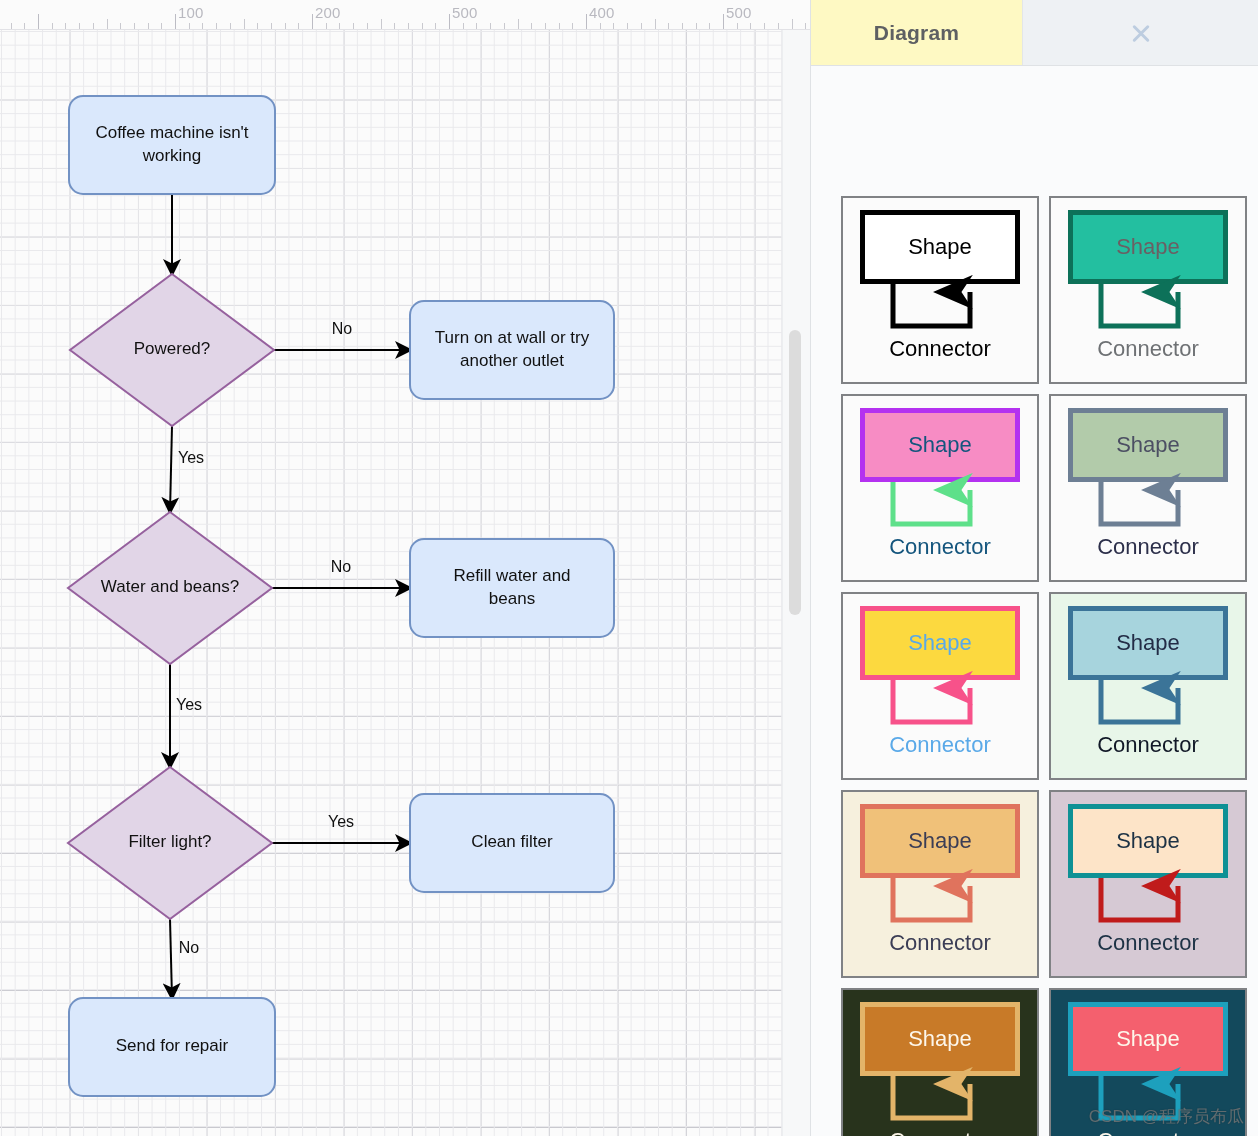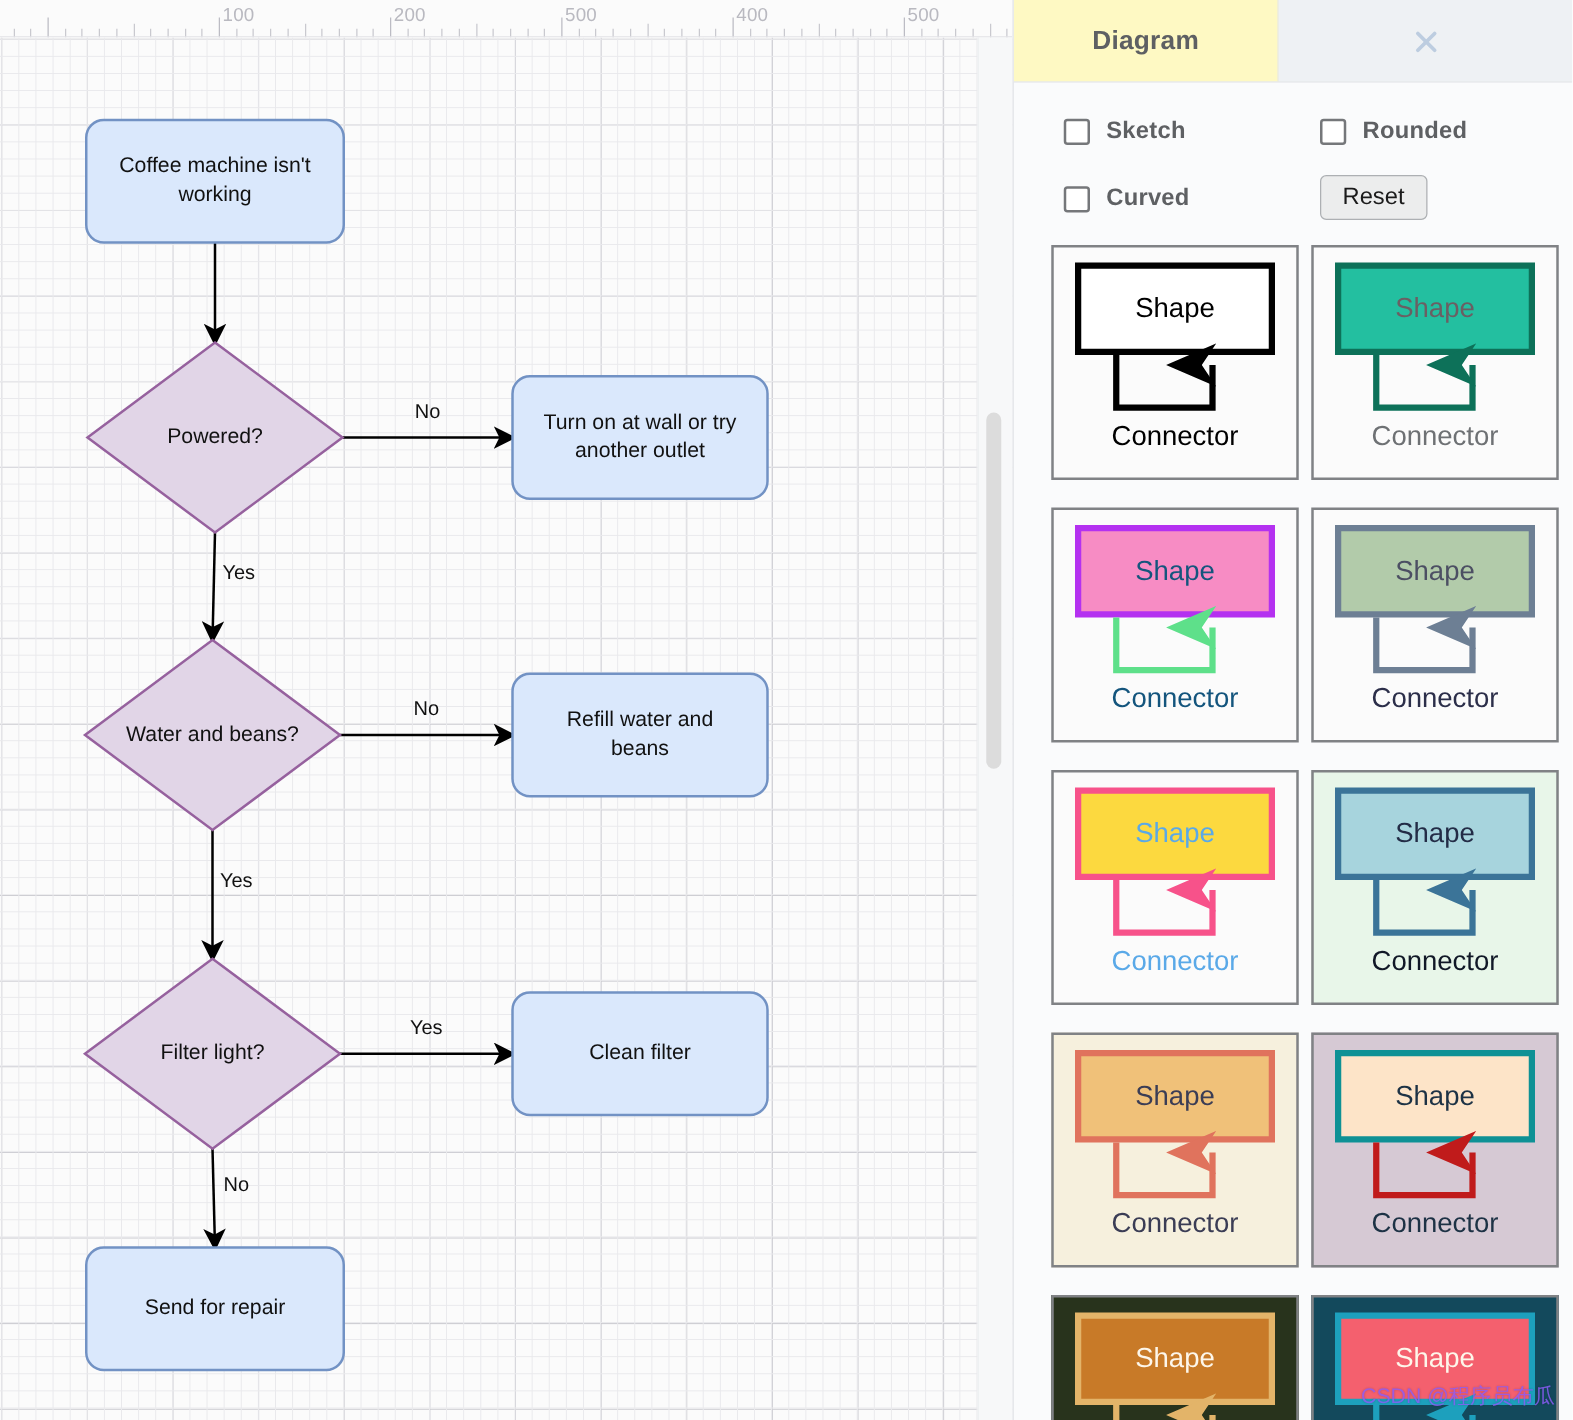"Sketch" div { html: <div> <label> <span></span> <span>Sketch</span> </label> <label> <span></span> <span>Rounded</span> </label> <label> <span></span> <span>Curved</span> </label> <button>Reset</button> </div> -> none }
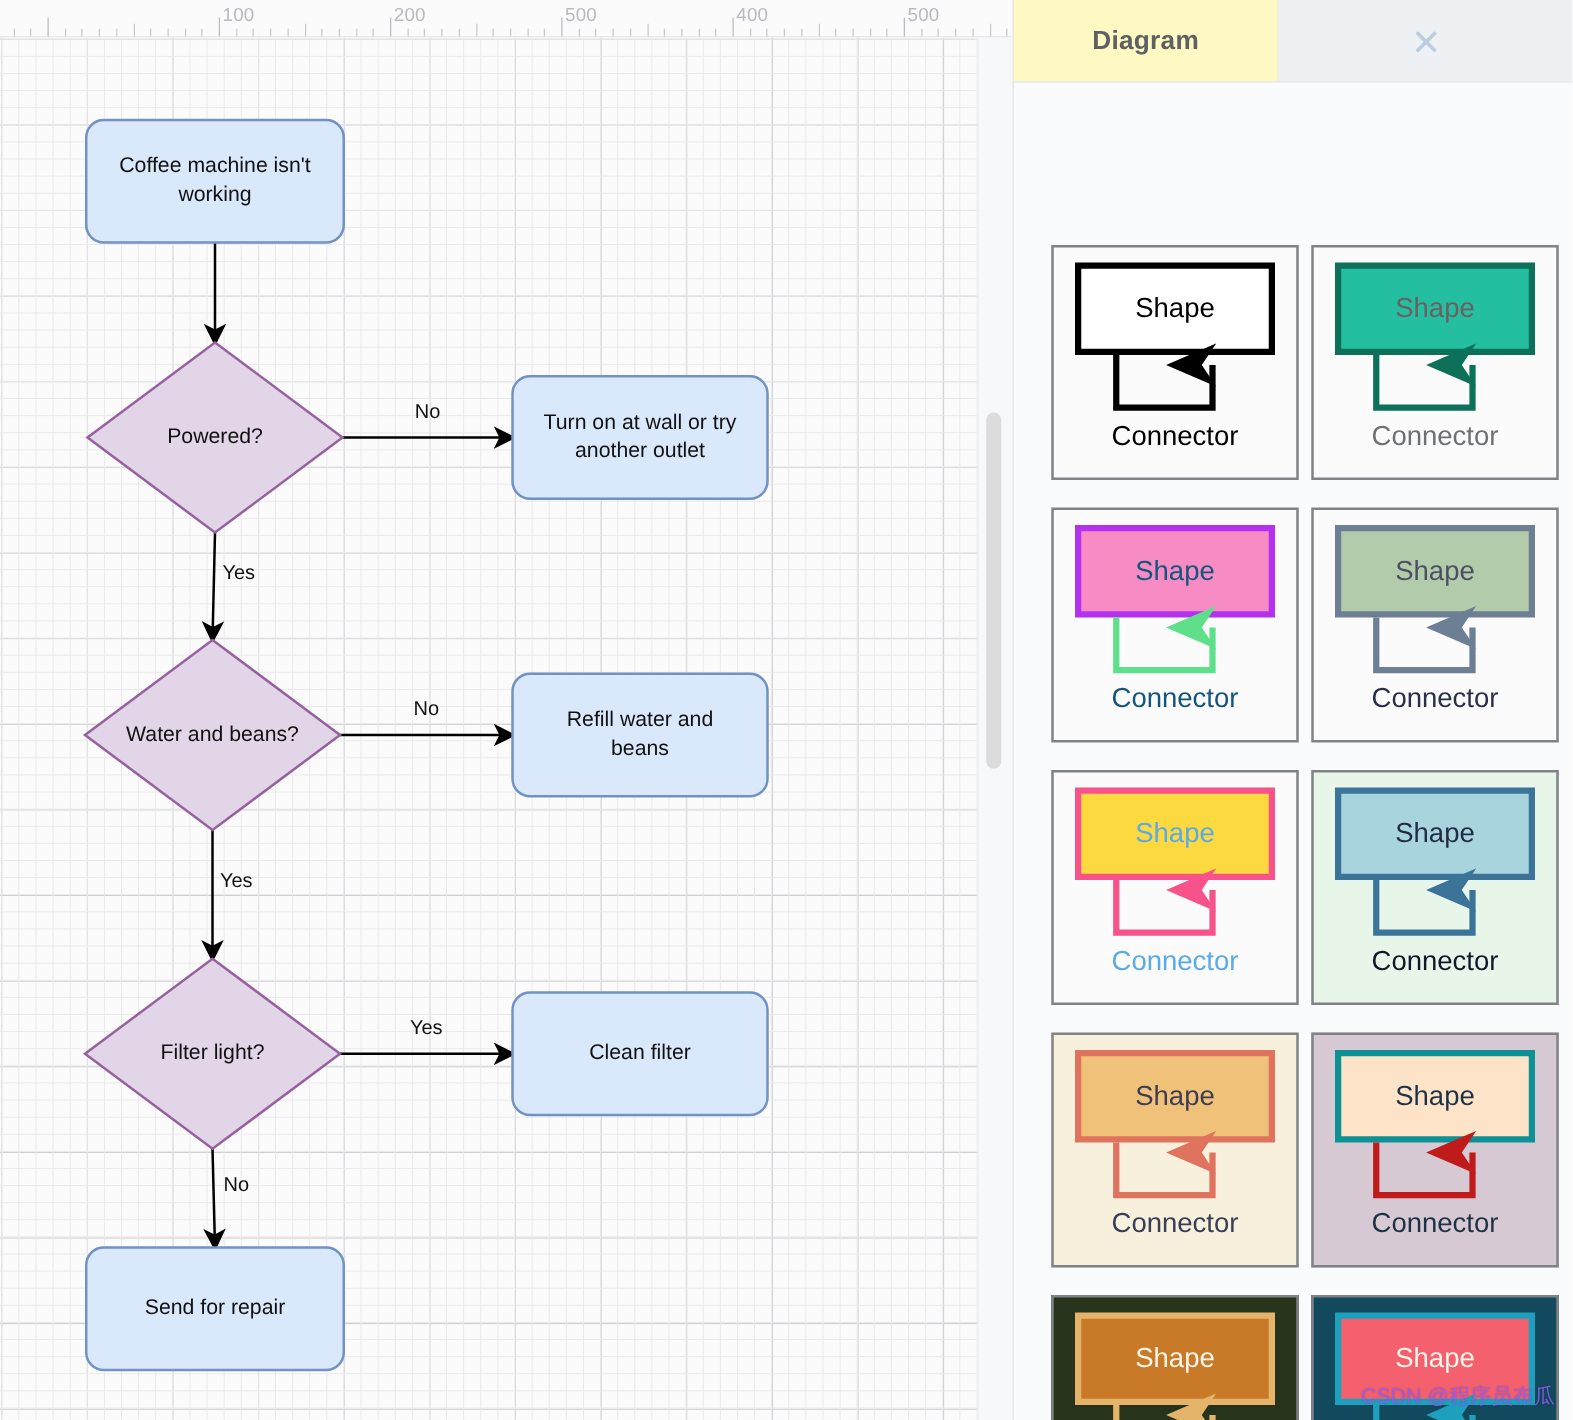"Shape" #swatch-grid { gap: 22px 10px -> 10px 10px }
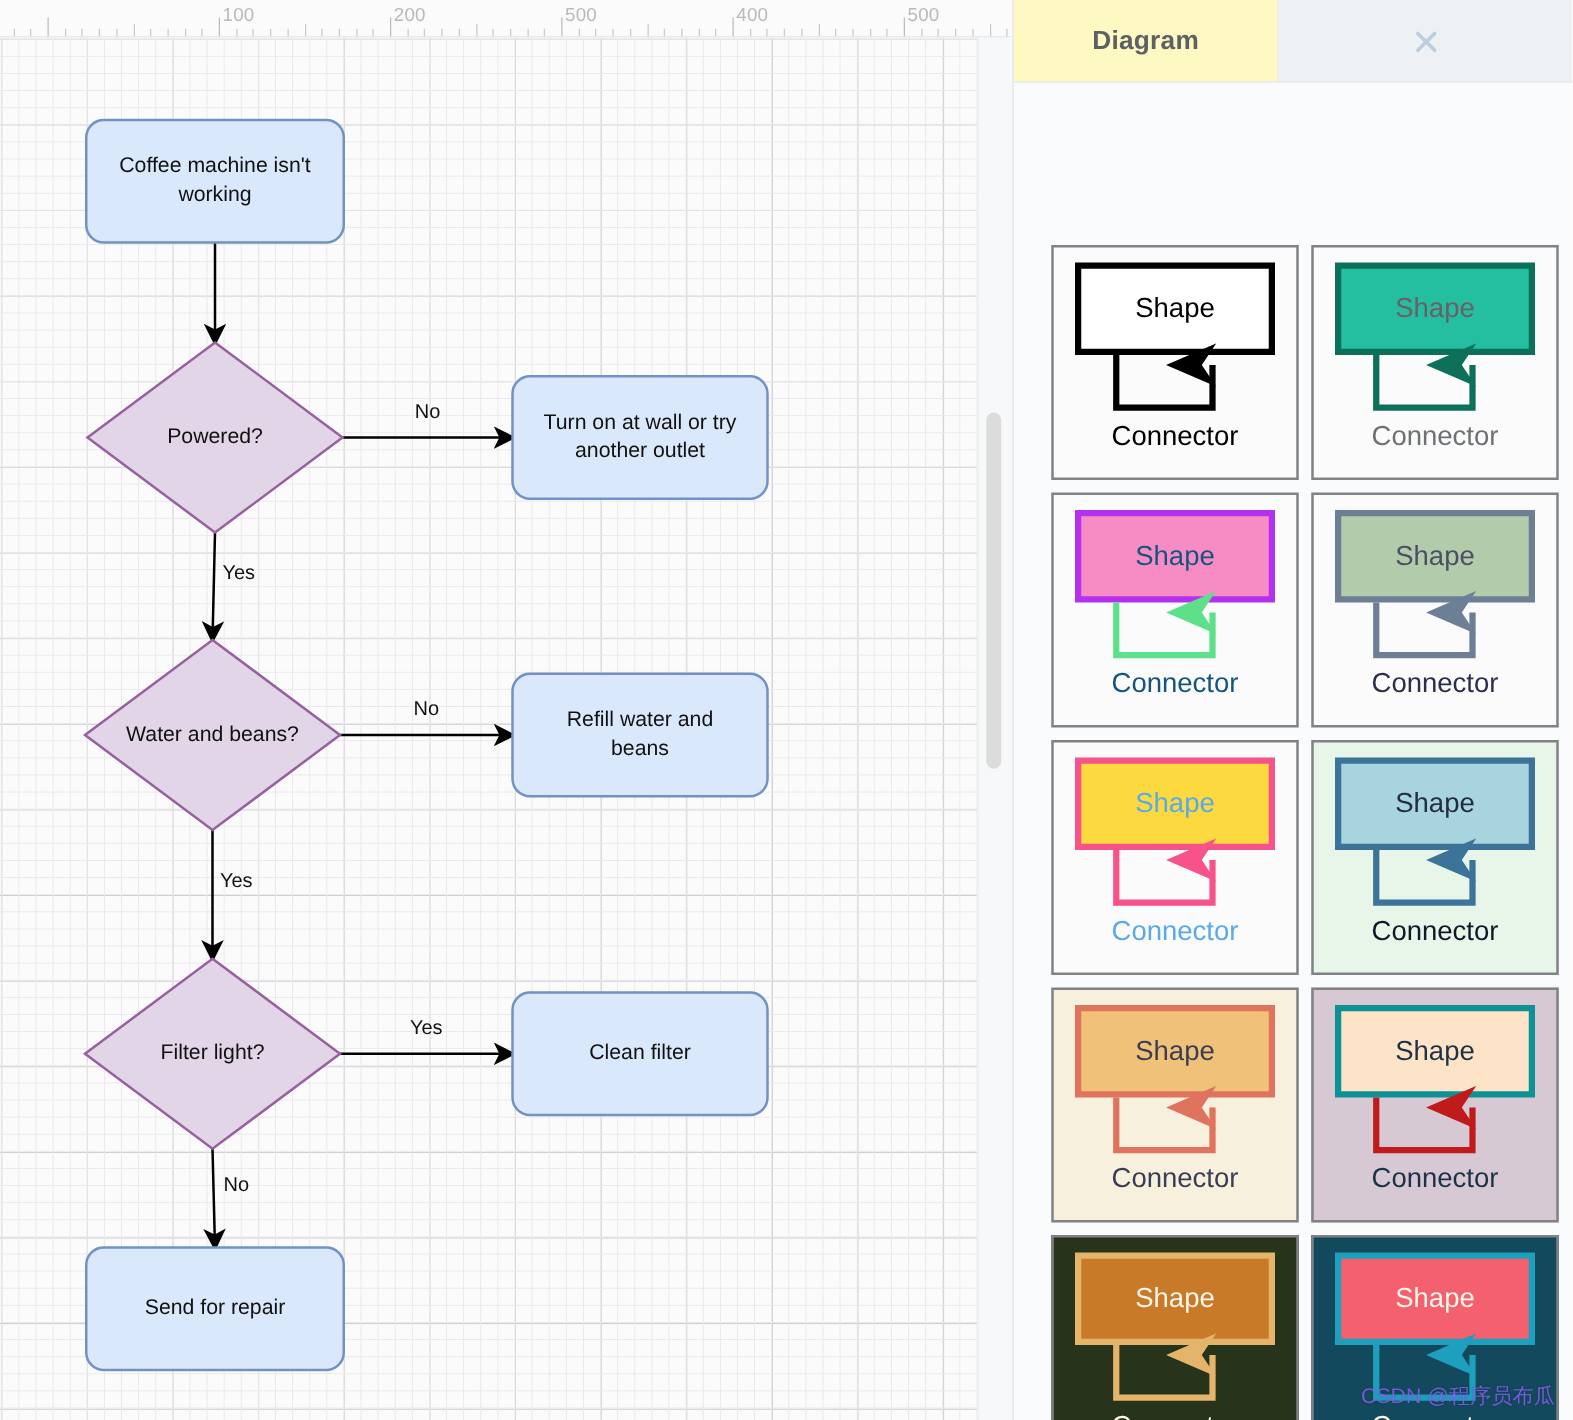"CSDN @程序员布瓜" #watermark { color: #8b5cf6 -> #737373 }
